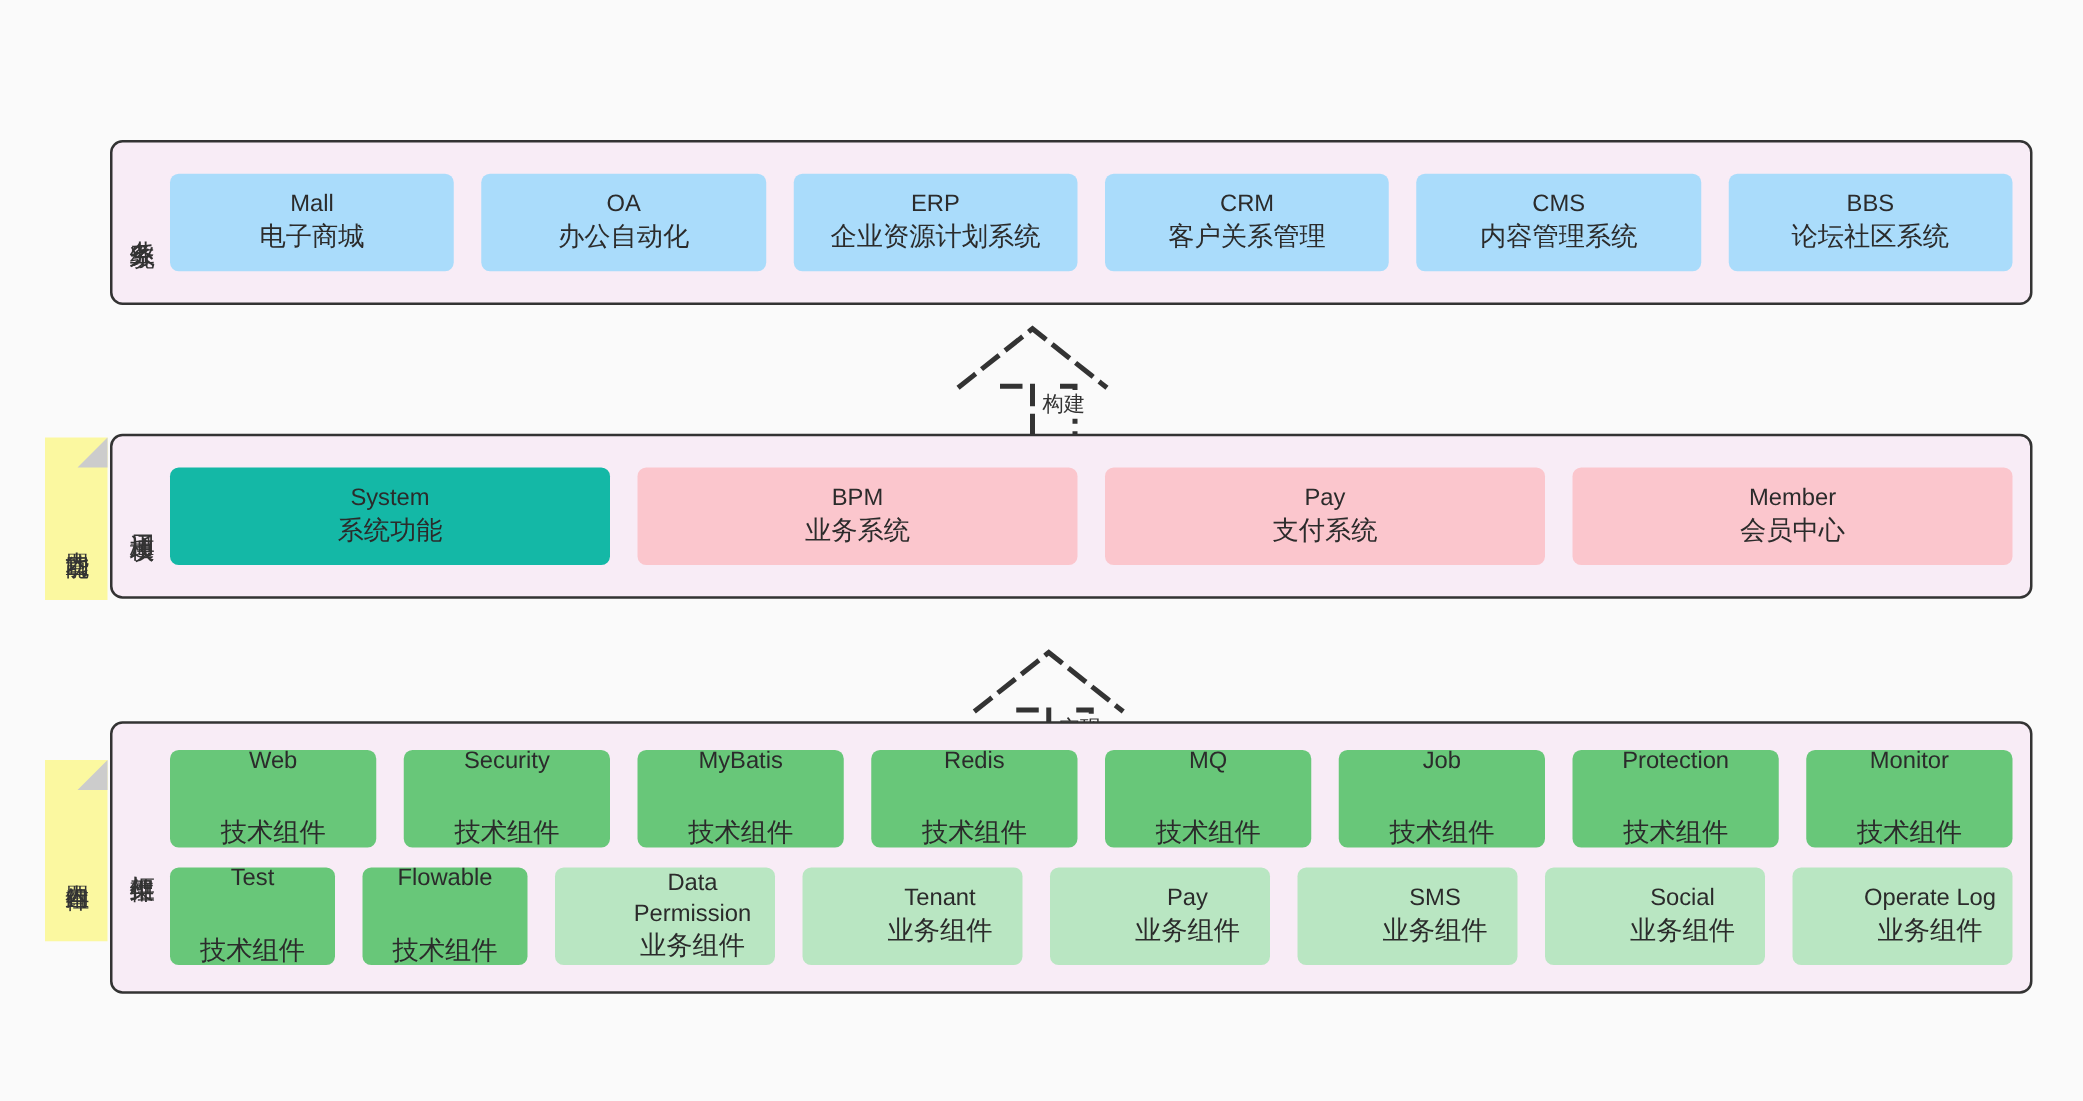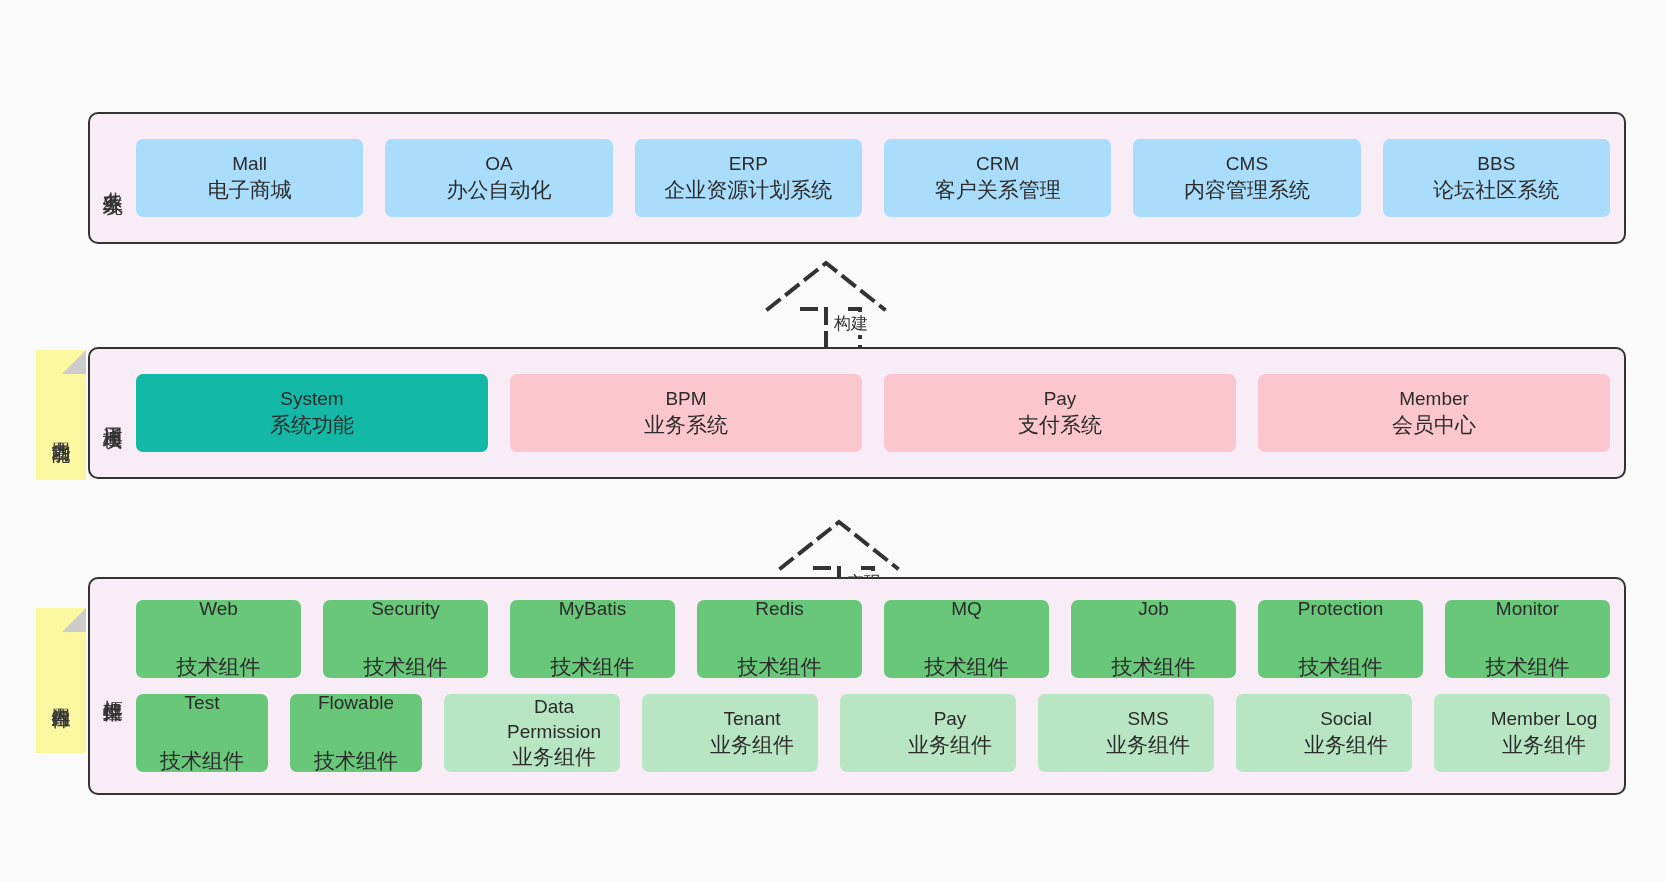"Member Log" span.t { text: Member -> Operate }
